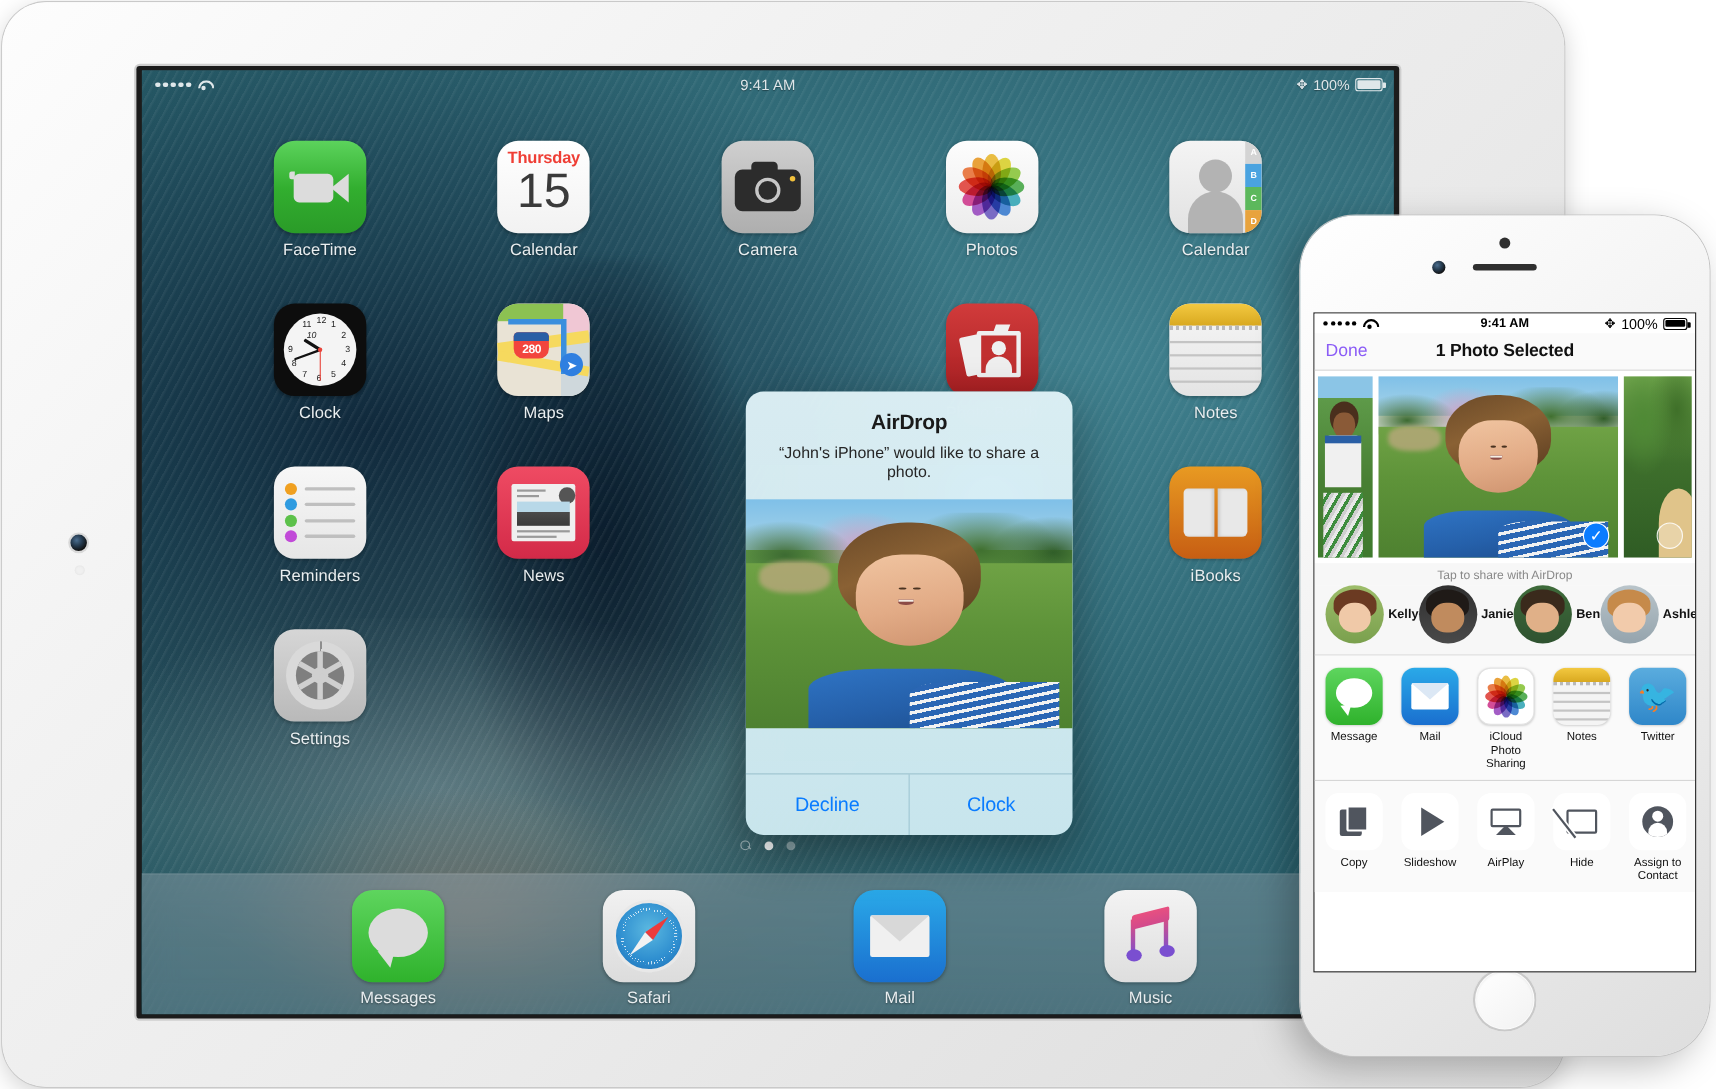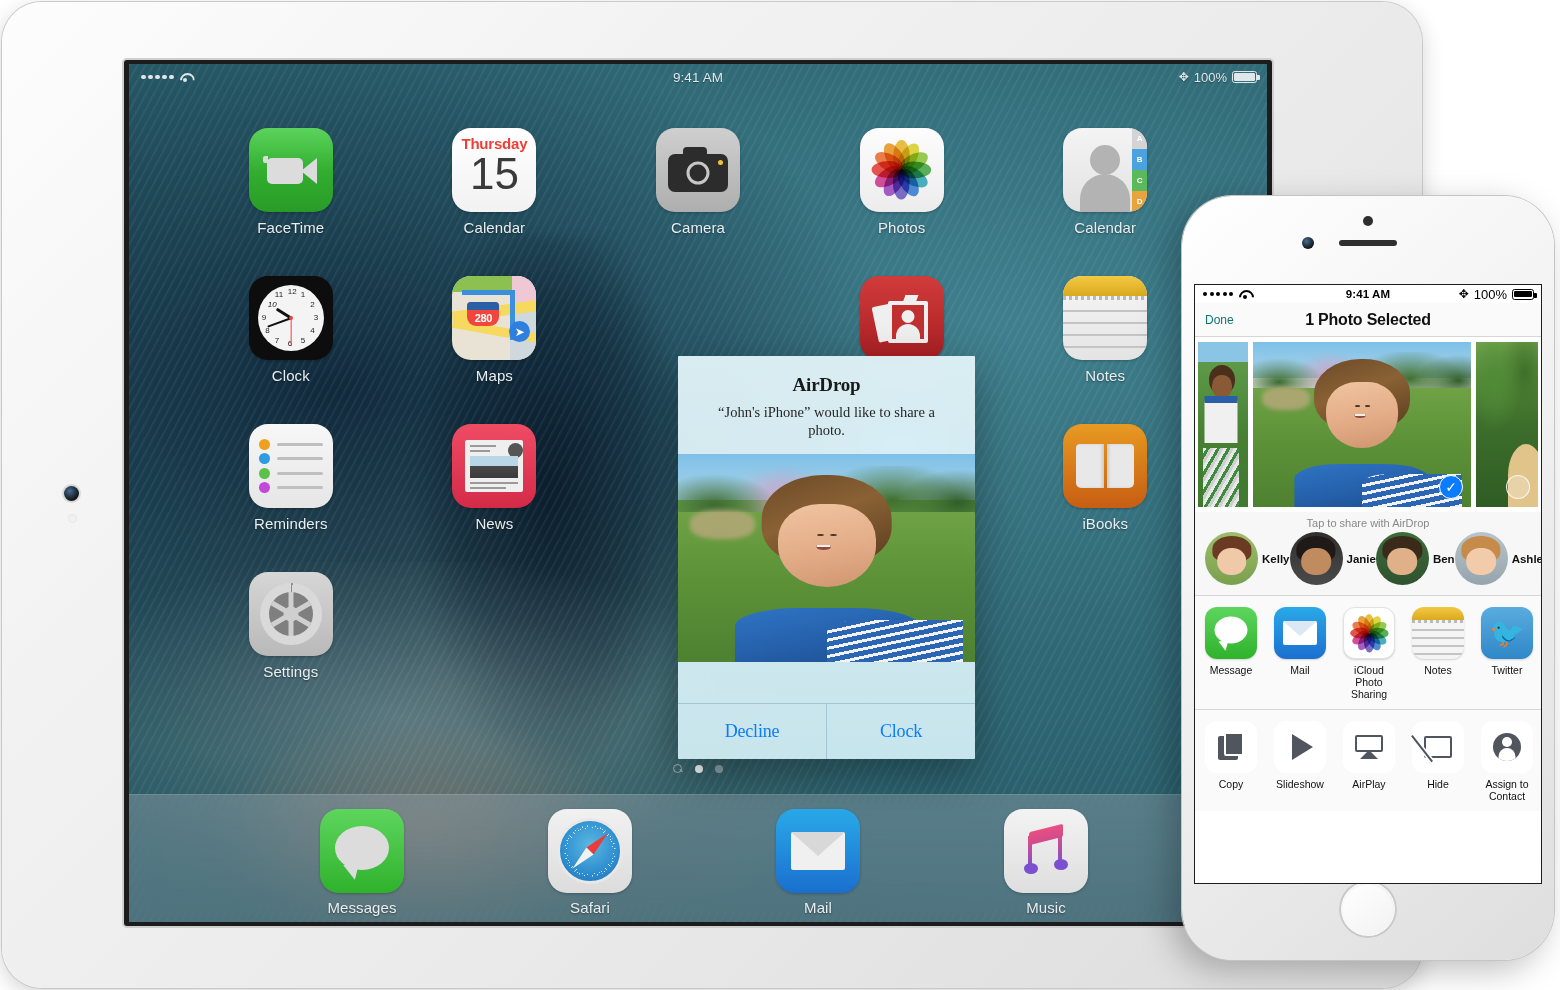"10" div.cl-num { left: 10px -> 21px }
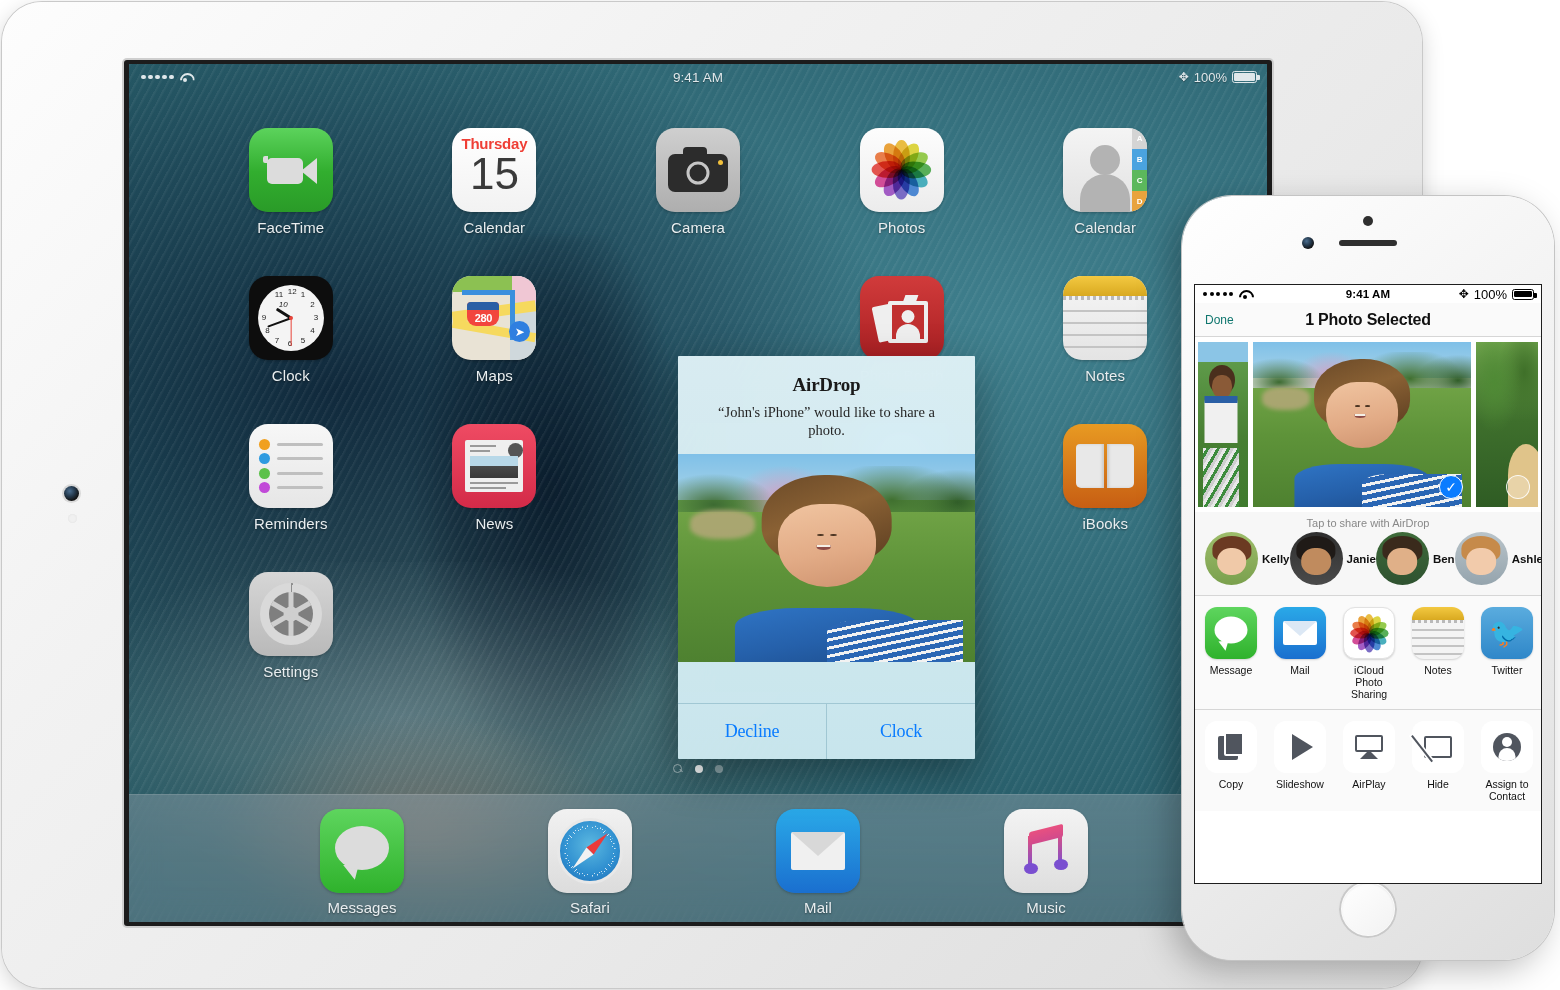"Done" .ip-done { color: #0f766e -> #8b5cf6; font-size: 12px -> 16px }
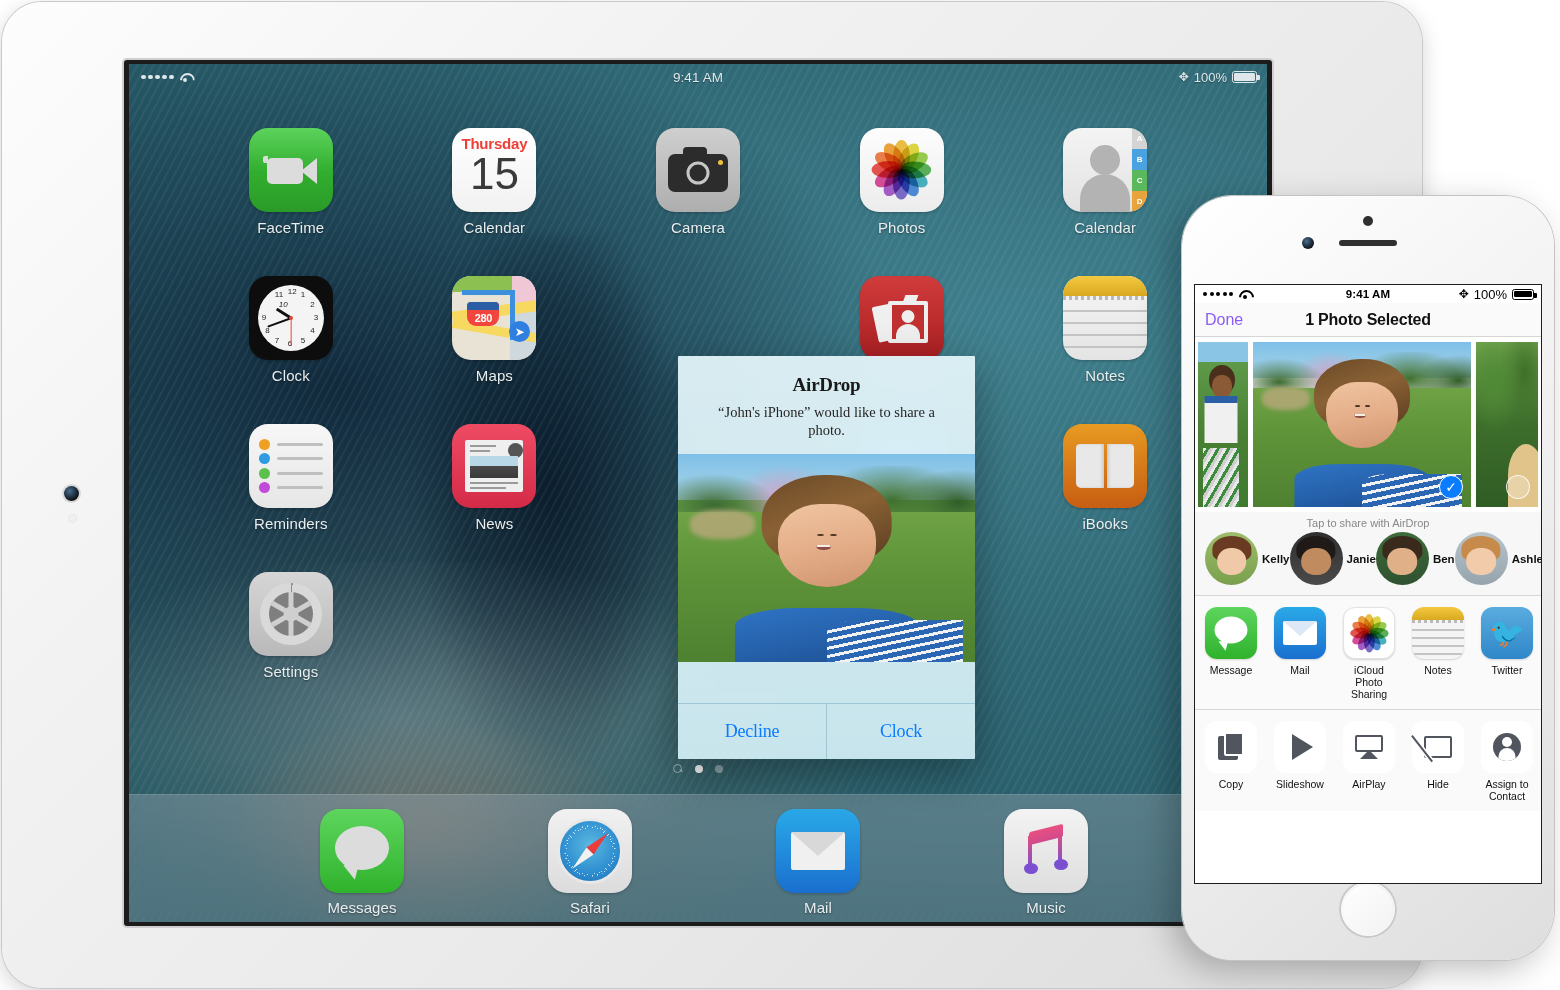"AirDrop" .airdrop { border-radius: 1px -> 16px; font-family: Liberation Serif, serif -> none }
